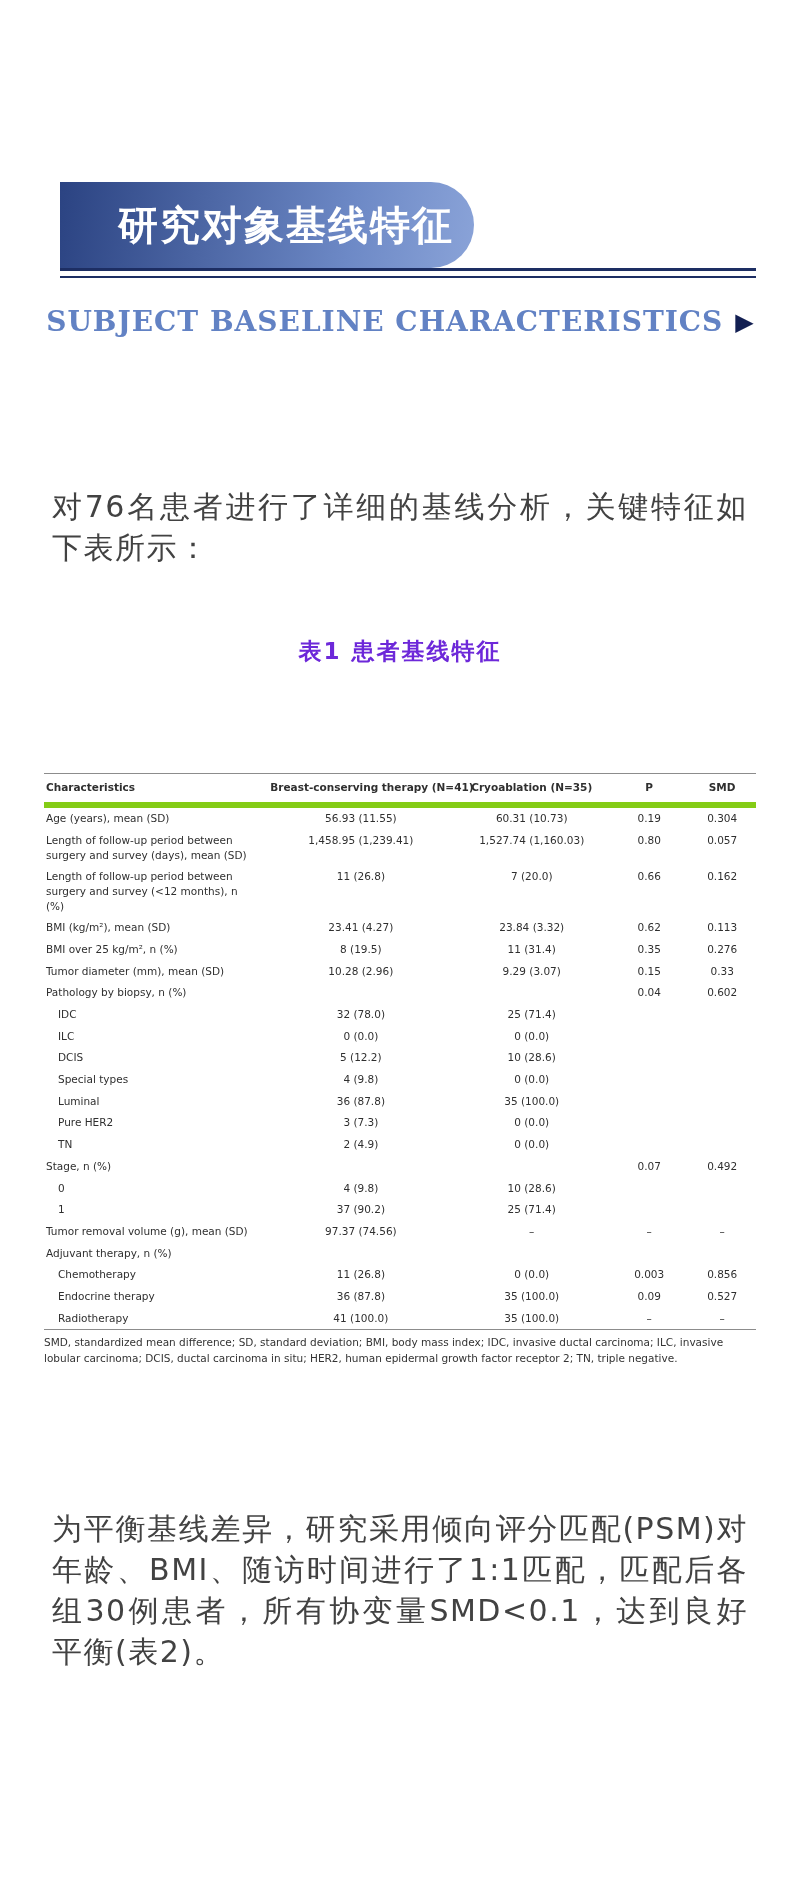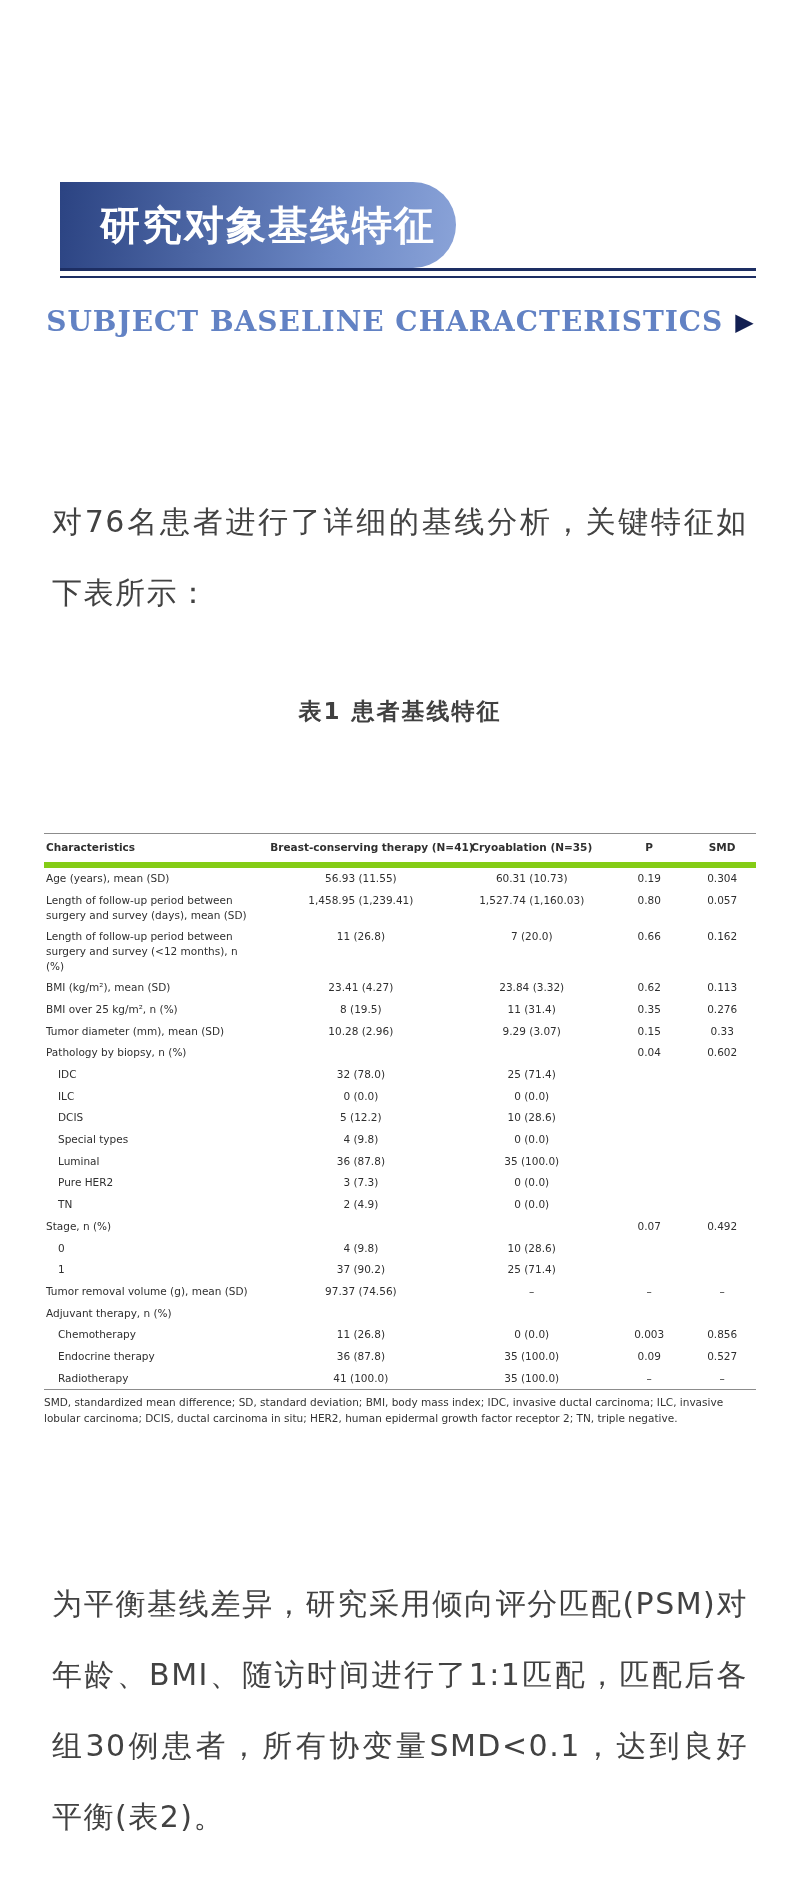"研究对象基线特征" .banner { padding-left: none -> 18px }
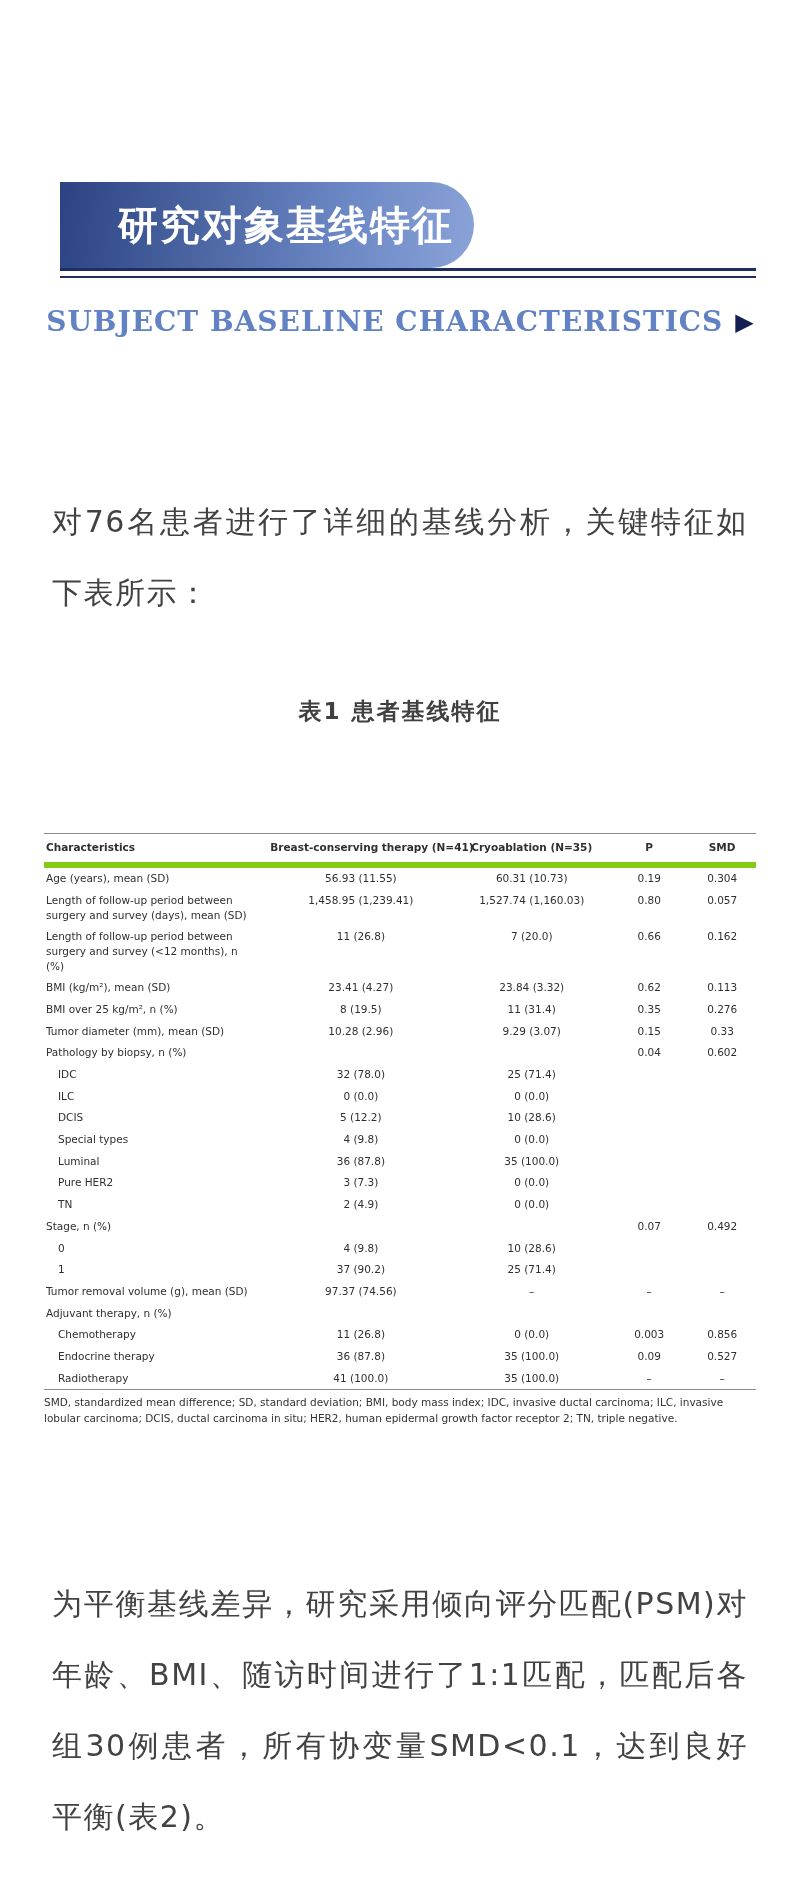"对76名患者进行了详细的基线分析，关键特征如下表所示：" .para { line-height: 71px -> 41px }
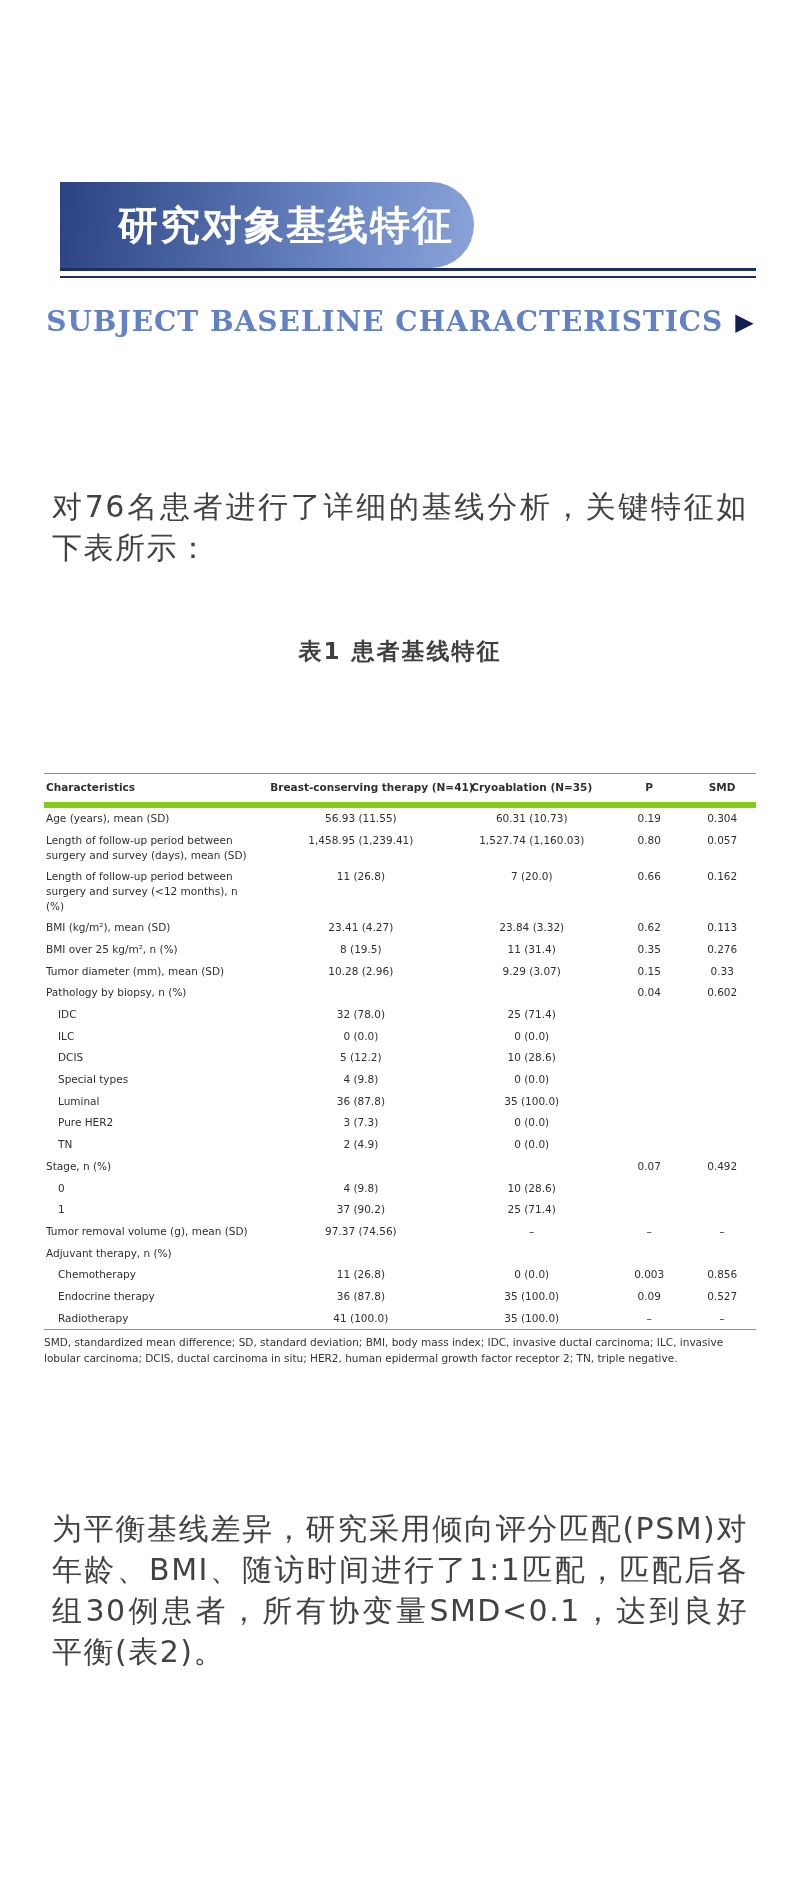"表1 患者基线特征" .caption { color: #404040 -> #6d28d9 }
